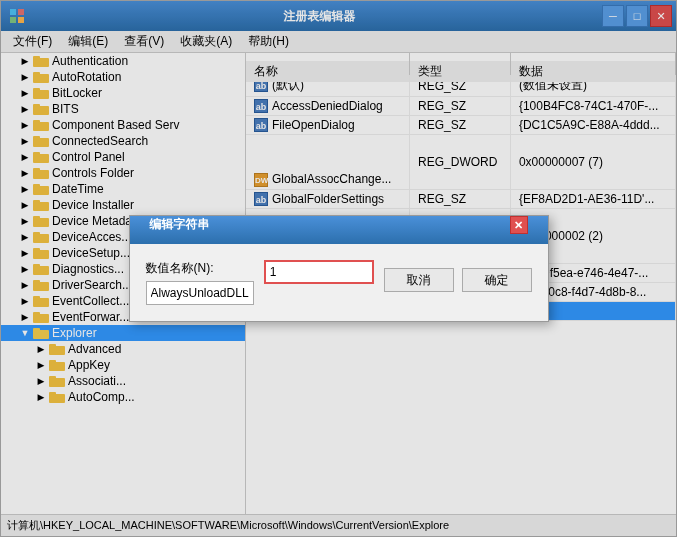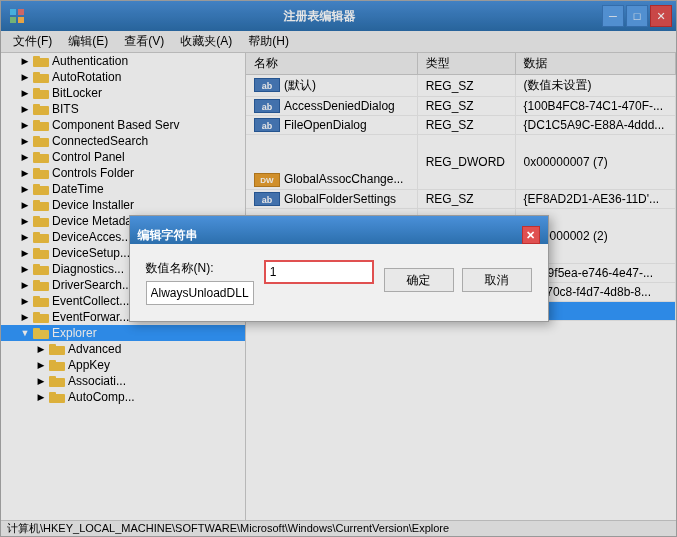"名称" .registry-table th { top: 0 -> 8px }
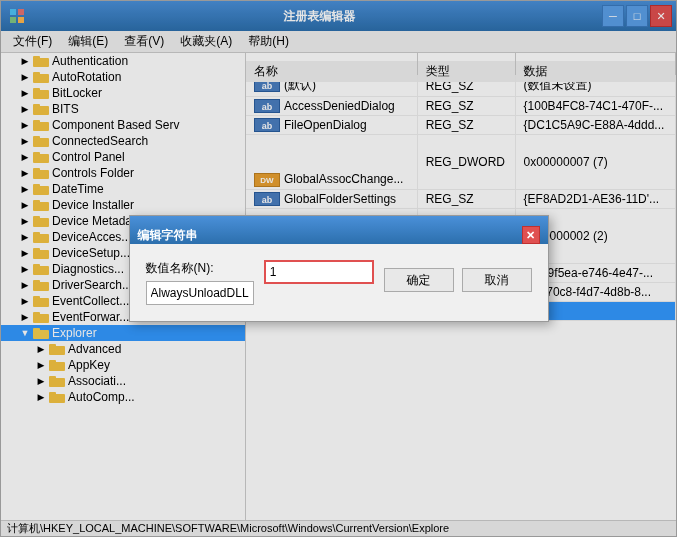"ab" .reg-type-icon { width: 26px -> 14px }
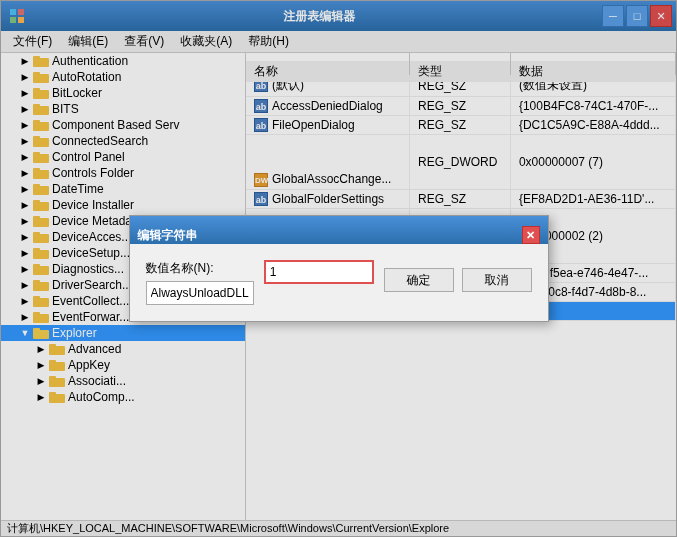"编辑字符串" .dialog-title { align-items: flex-end -> flex-start; padding: 0 8px -> 0 20px }
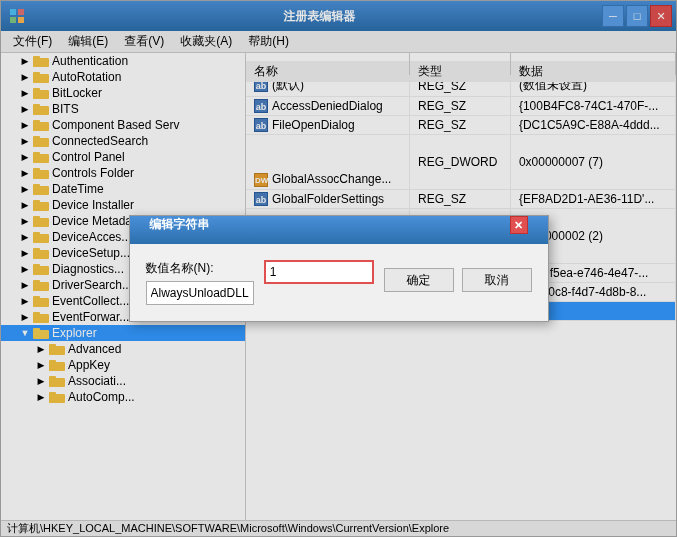"确定" button.dialog-btn { order: before "取消" -> after "取消" }
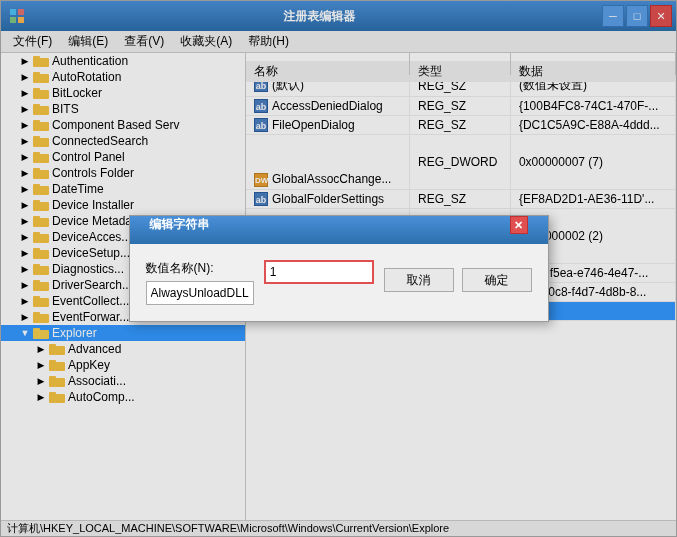"计算机\HKEY_LOCAL_MACHINE\SOFTWARE\Microsof" .status-bar { height: 16px -> 22px }
